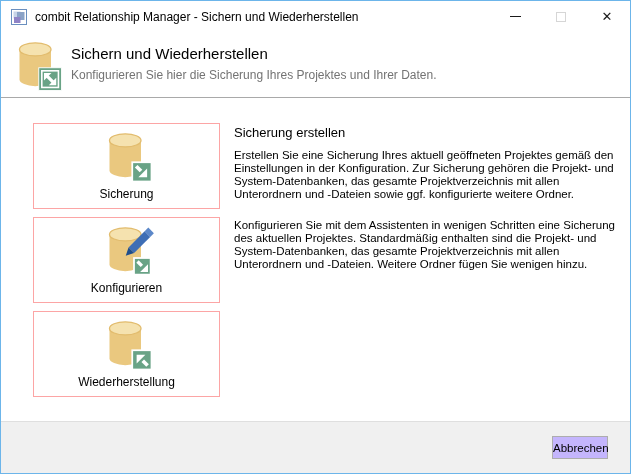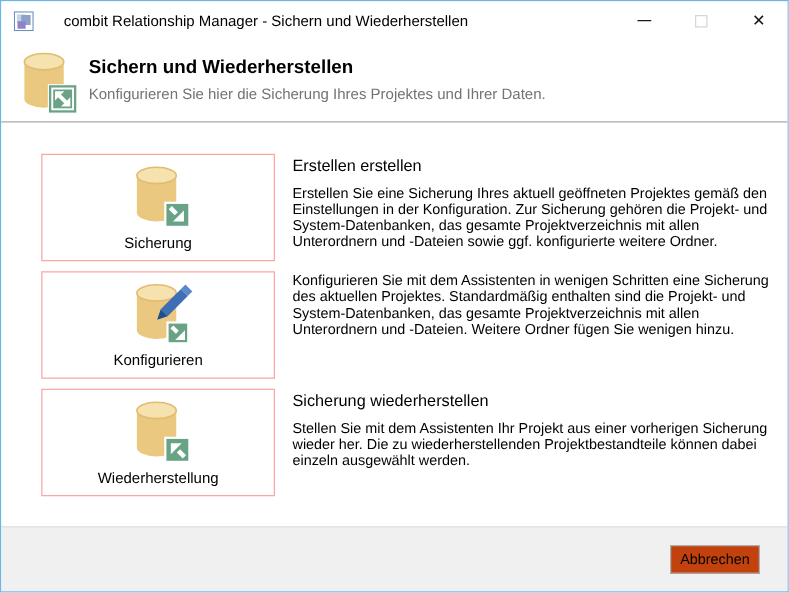"combit Relationship Manager - Sichern" .titlebar-text { margin-left: 24px -> 8px }
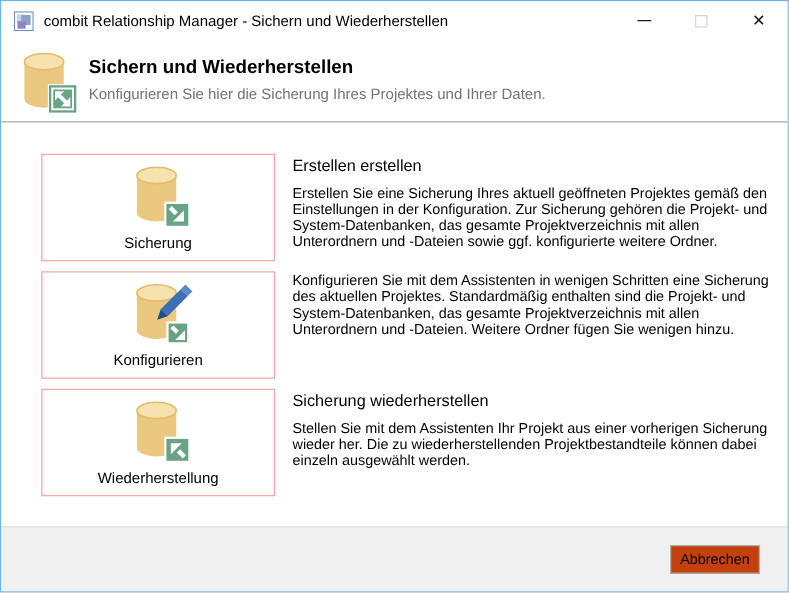"Sichern und Wiederherstellen" .header-title { font-weight: bold -> normal }
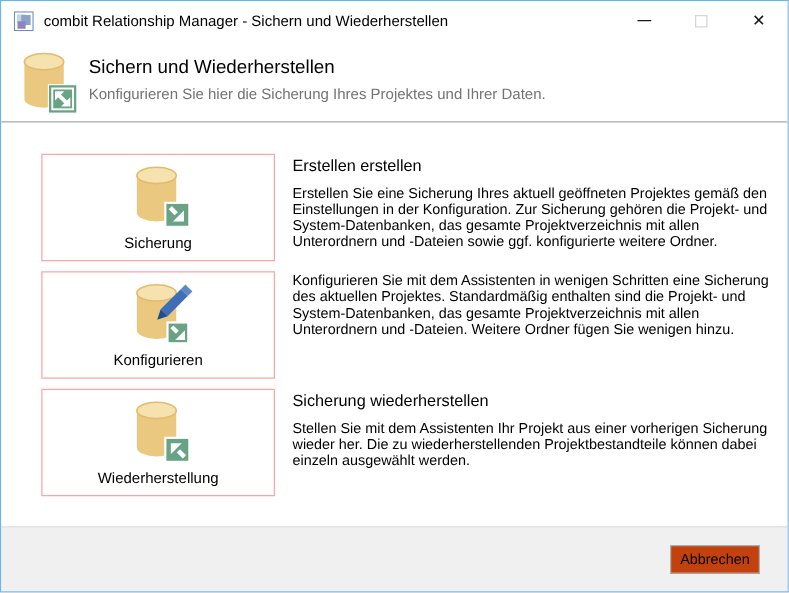"Erstellen erstellen" div.row-heading { text: Erstellen -> Sicherung }
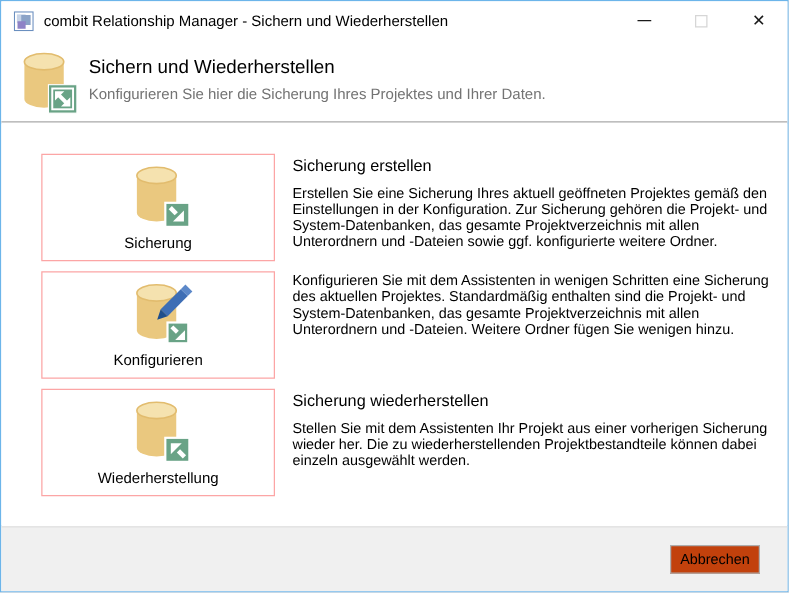"Sicherung wiederherstellen" div.row-text { html: <div> <div>Sicherung wiederherstellen</div> <div>Stellen Sie mit dem Assistenten Ihr Projekt aus einer vorherigen Sicherung wieder her. Die zu wiederherstellenden Projektbestandteile können dabei einzeln ausgewählt werden.</div> </div> -> none }
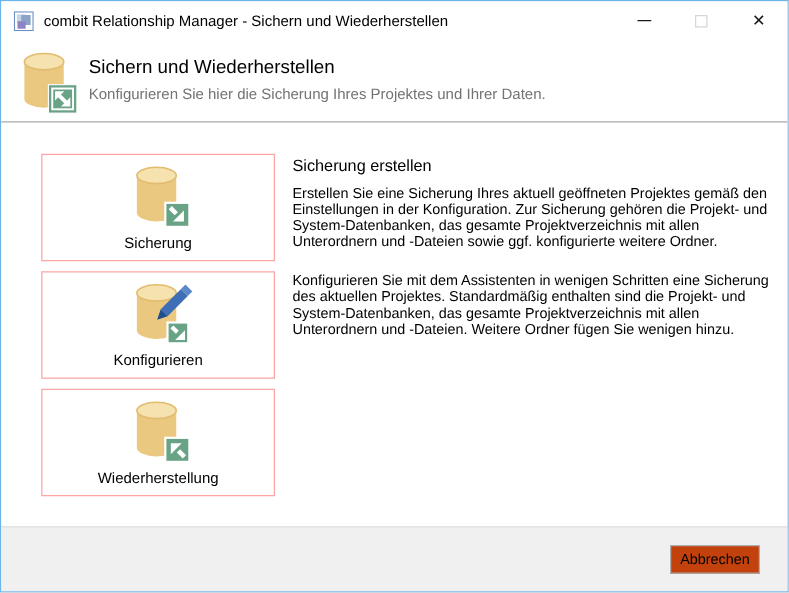"Abbrechen" .cancel-btn { background: #c2410c -> #c4b5fd; width: 72px -> 56px }
